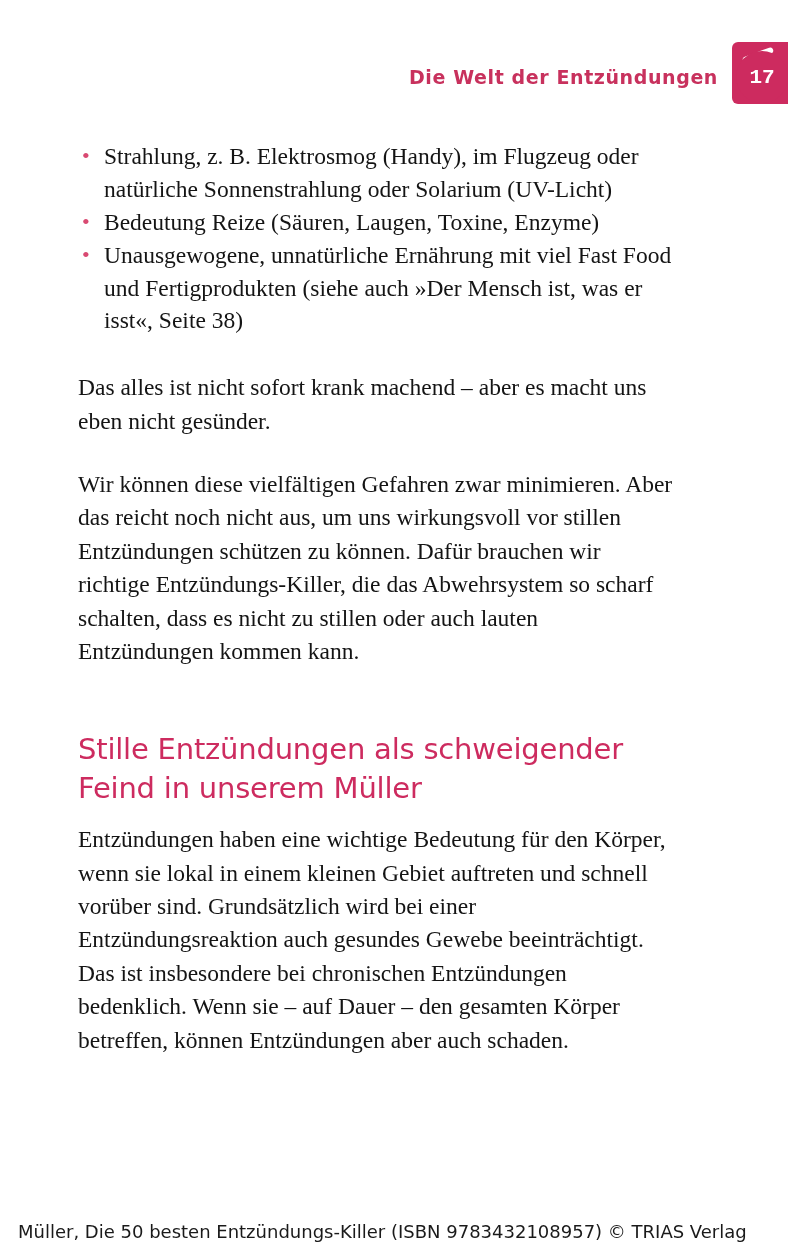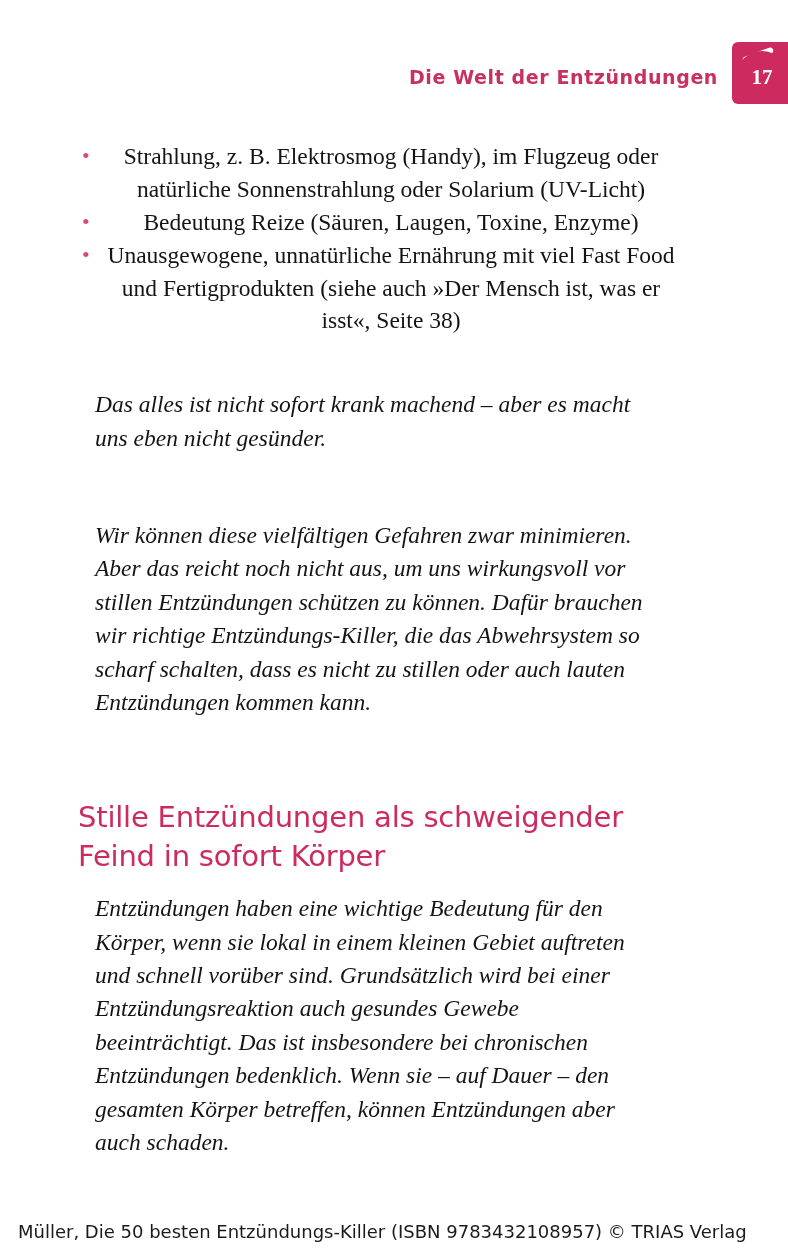"17" .page-number-badge { font-family: Liberation Serif, serif -> Liberation Mono, monospace }
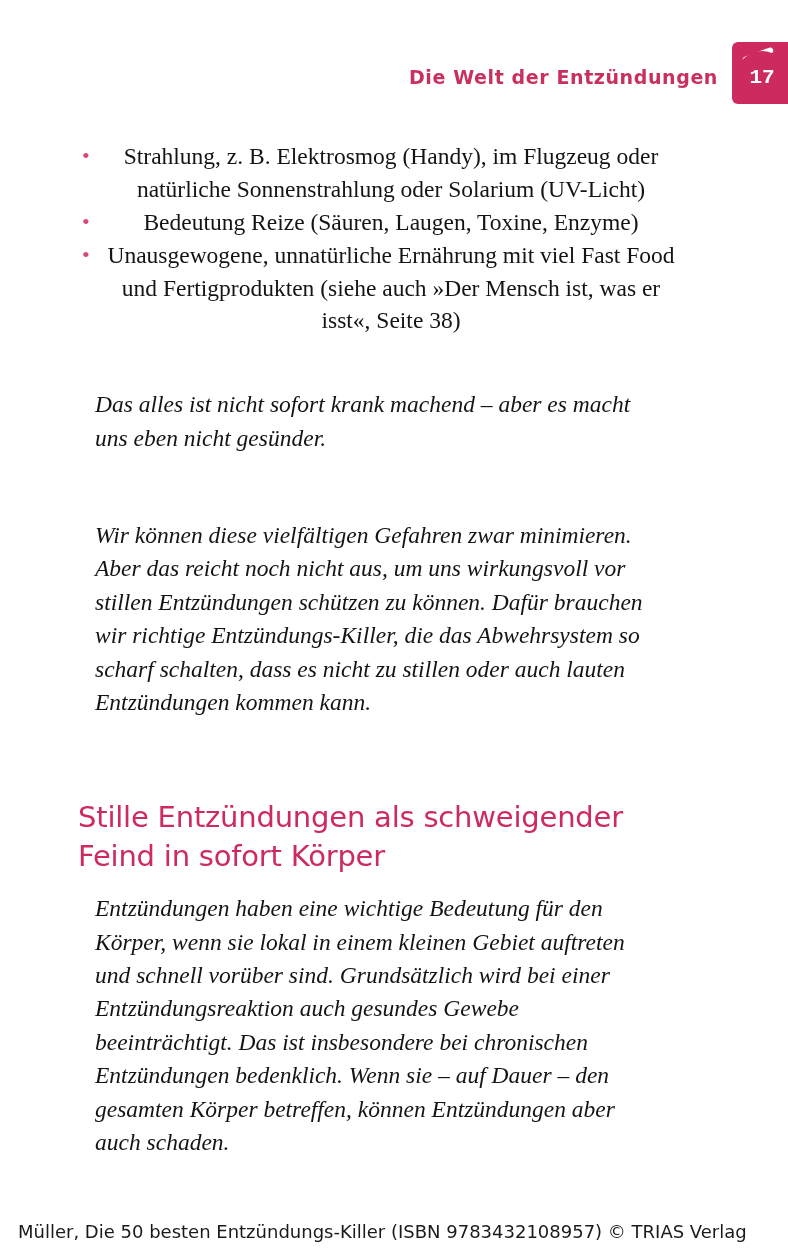"Strahlung, z. B. Elektrosmog (Handy)," ul.bullets li { text-align: center -> none }
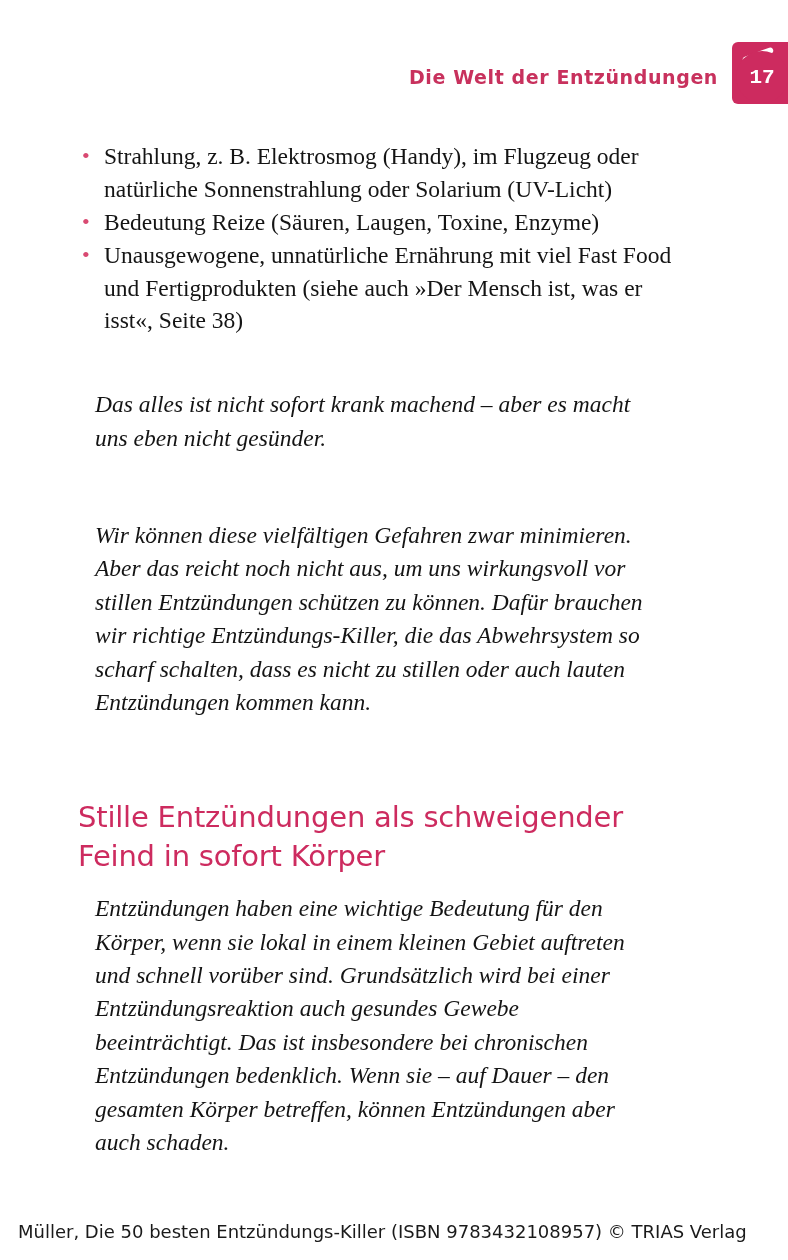"Das alles ist nicht sofort" p.para { font-style: italic -> none; margin: 17px -> 0 }
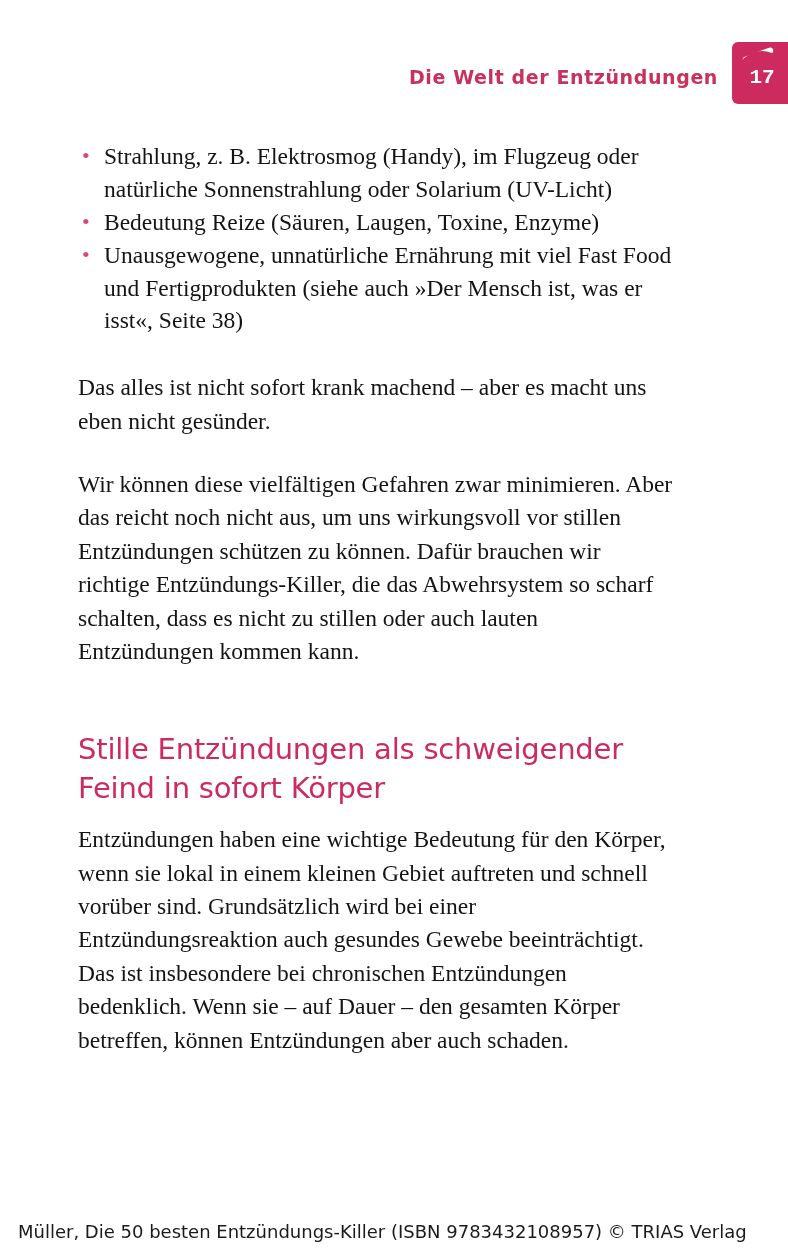"Stille Entzündungen als schweigender" h2.section-heading { text: sofort Körper -> unserem Müller }
